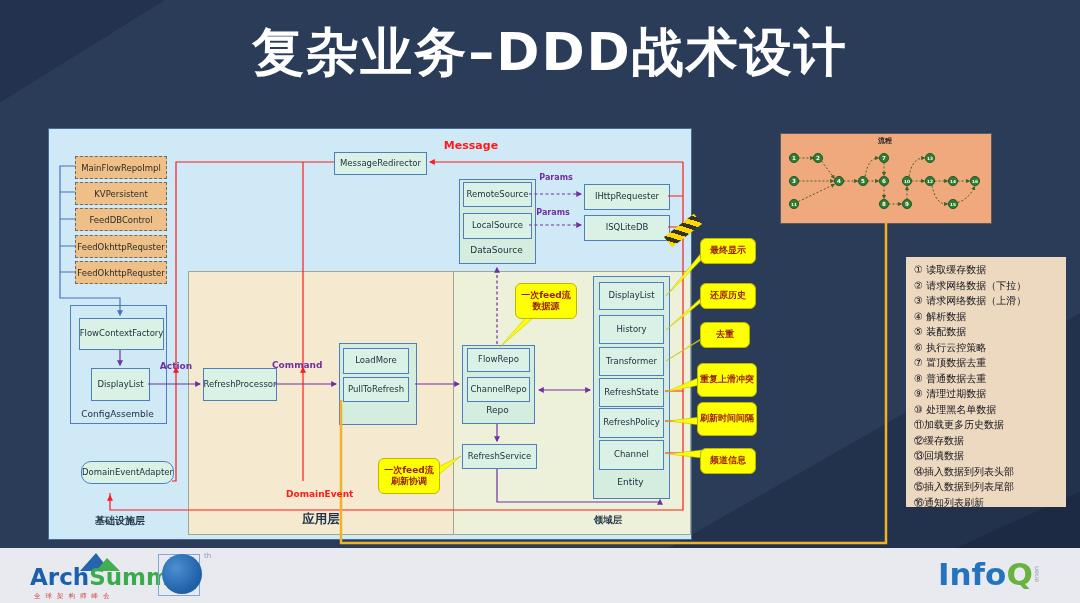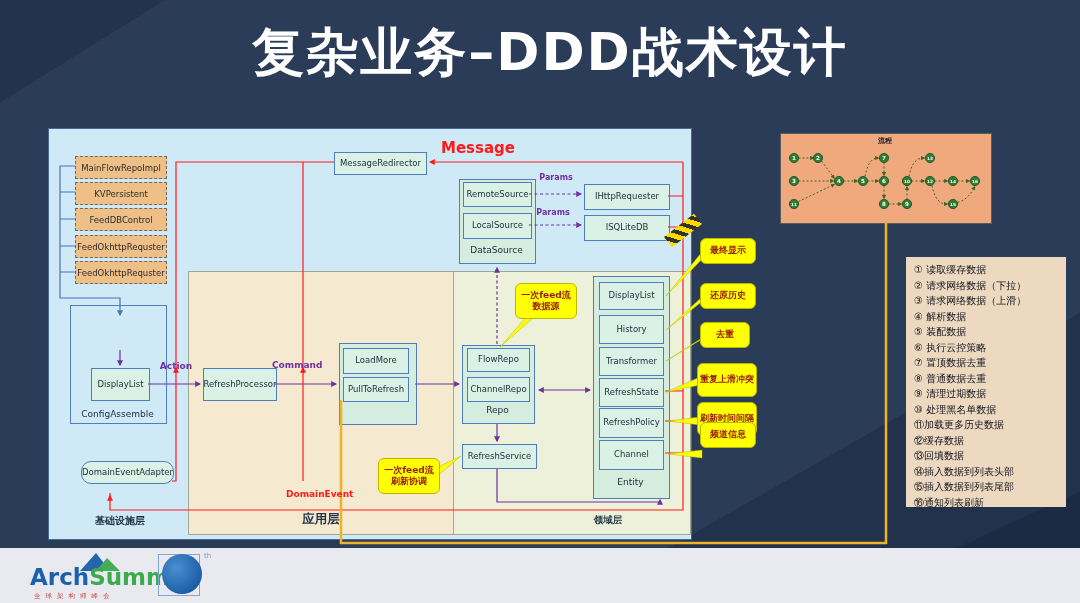"Message" span.flabel { font-size: 15px -> 11px }
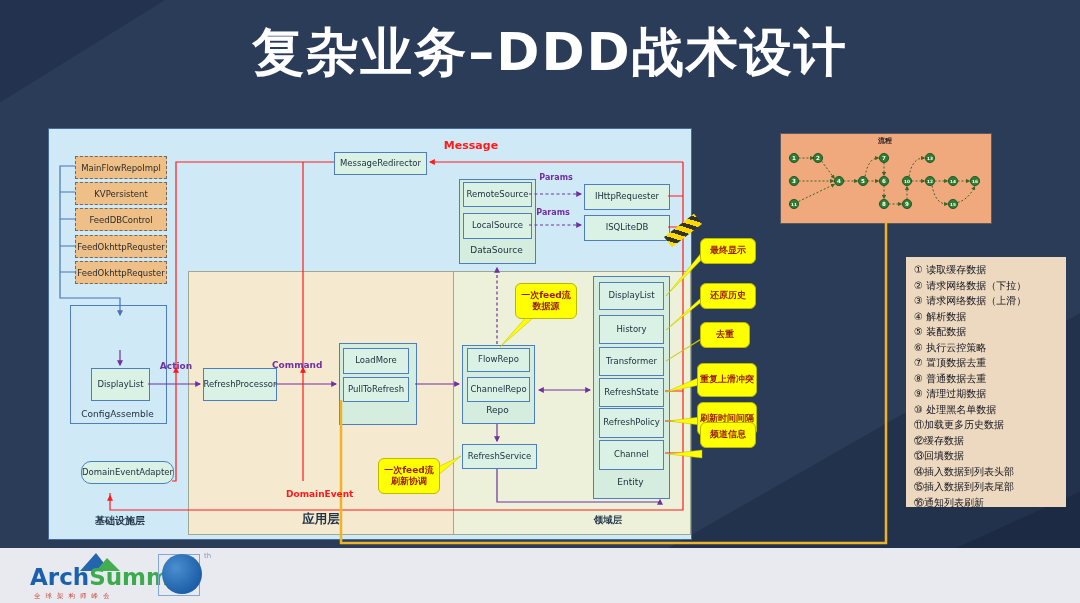"FlowContextFactory" div.abs { html: none -> <div>FlowContextFactory</div> }
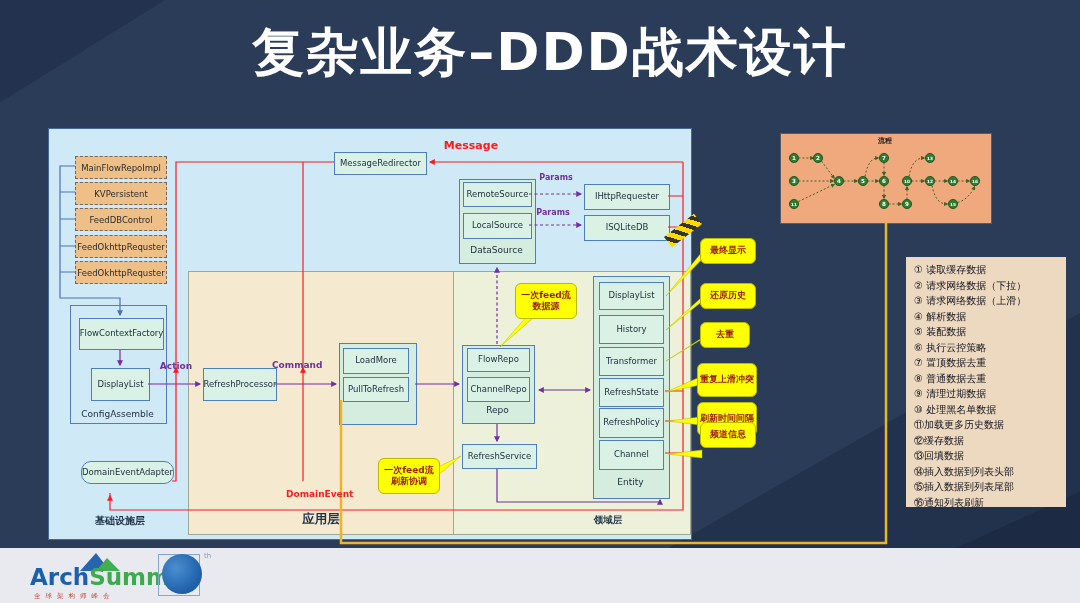"频道信息" div.abs { top: 422px -> 448px }
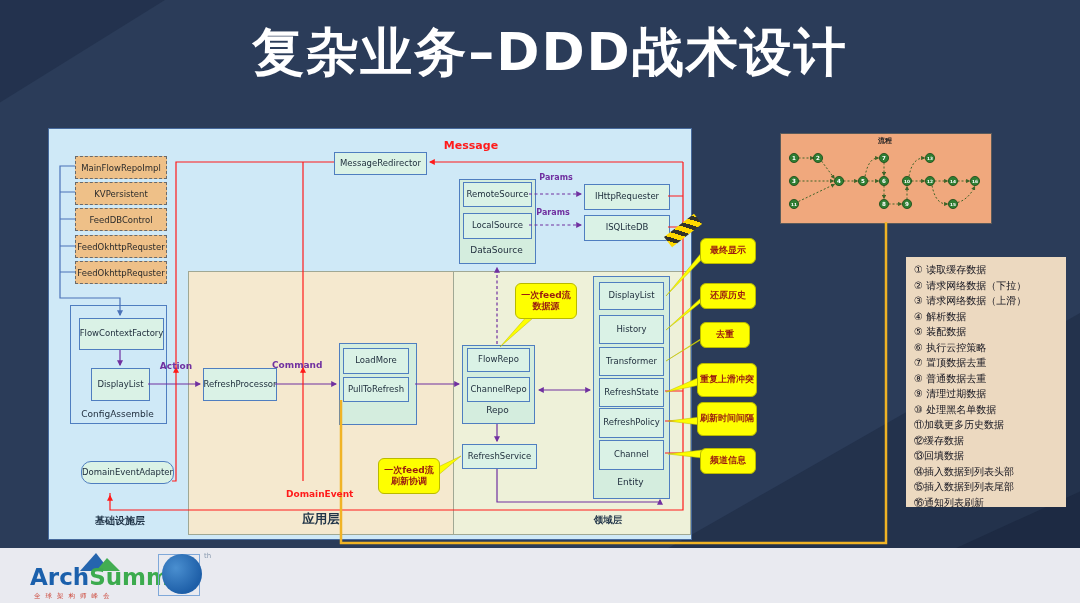"Info" div.abs { html: none -> <div> <span>Info</span> <span>Q</span> <span>ueue</span> </div> }
